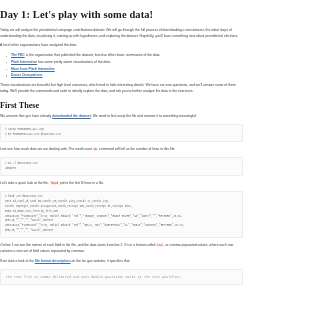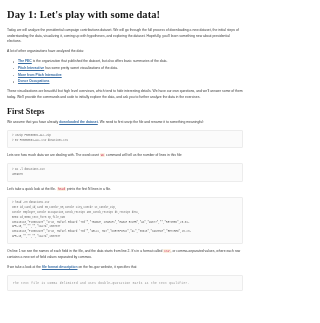"Day 1: Let's play with" .page { padding: 6px 7px 0 7px -> 6px 7px 0 0 }
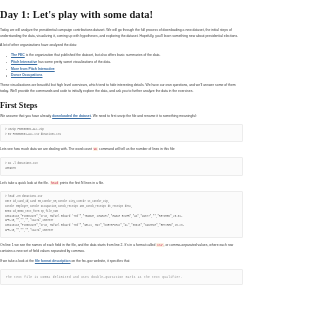"First Steps" h2.section { text: Steps -> These }
